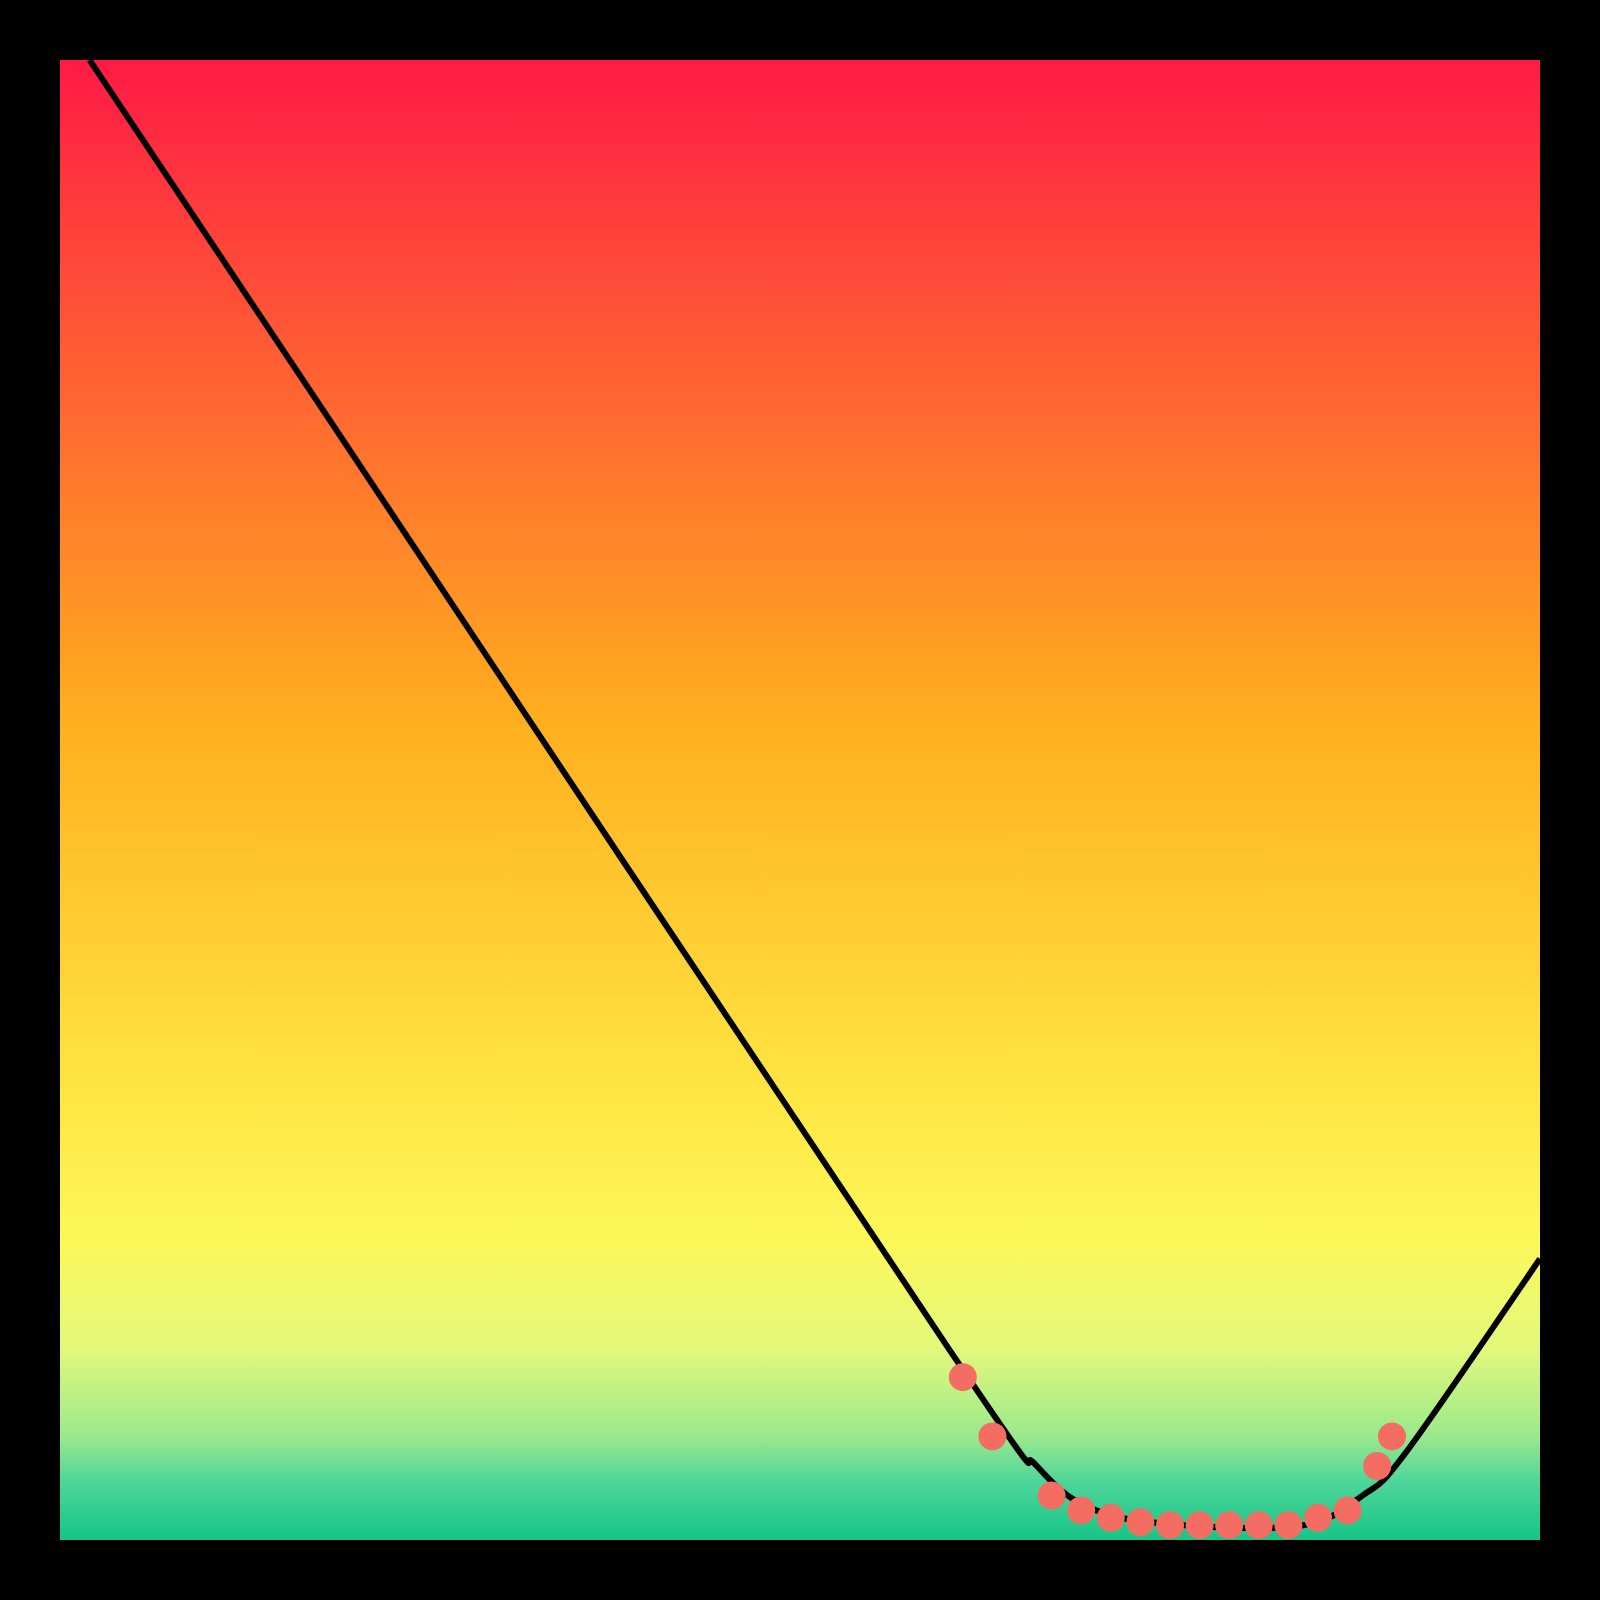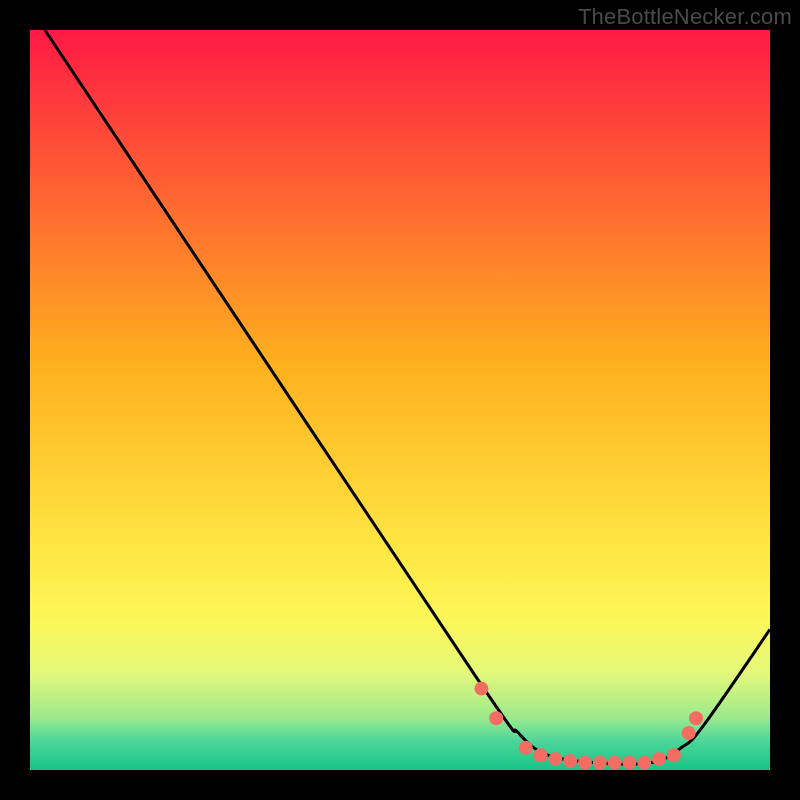"TheBottleNecker.com" div.attribution { html: <div>TheBottleNecker.com</div> -> none }
